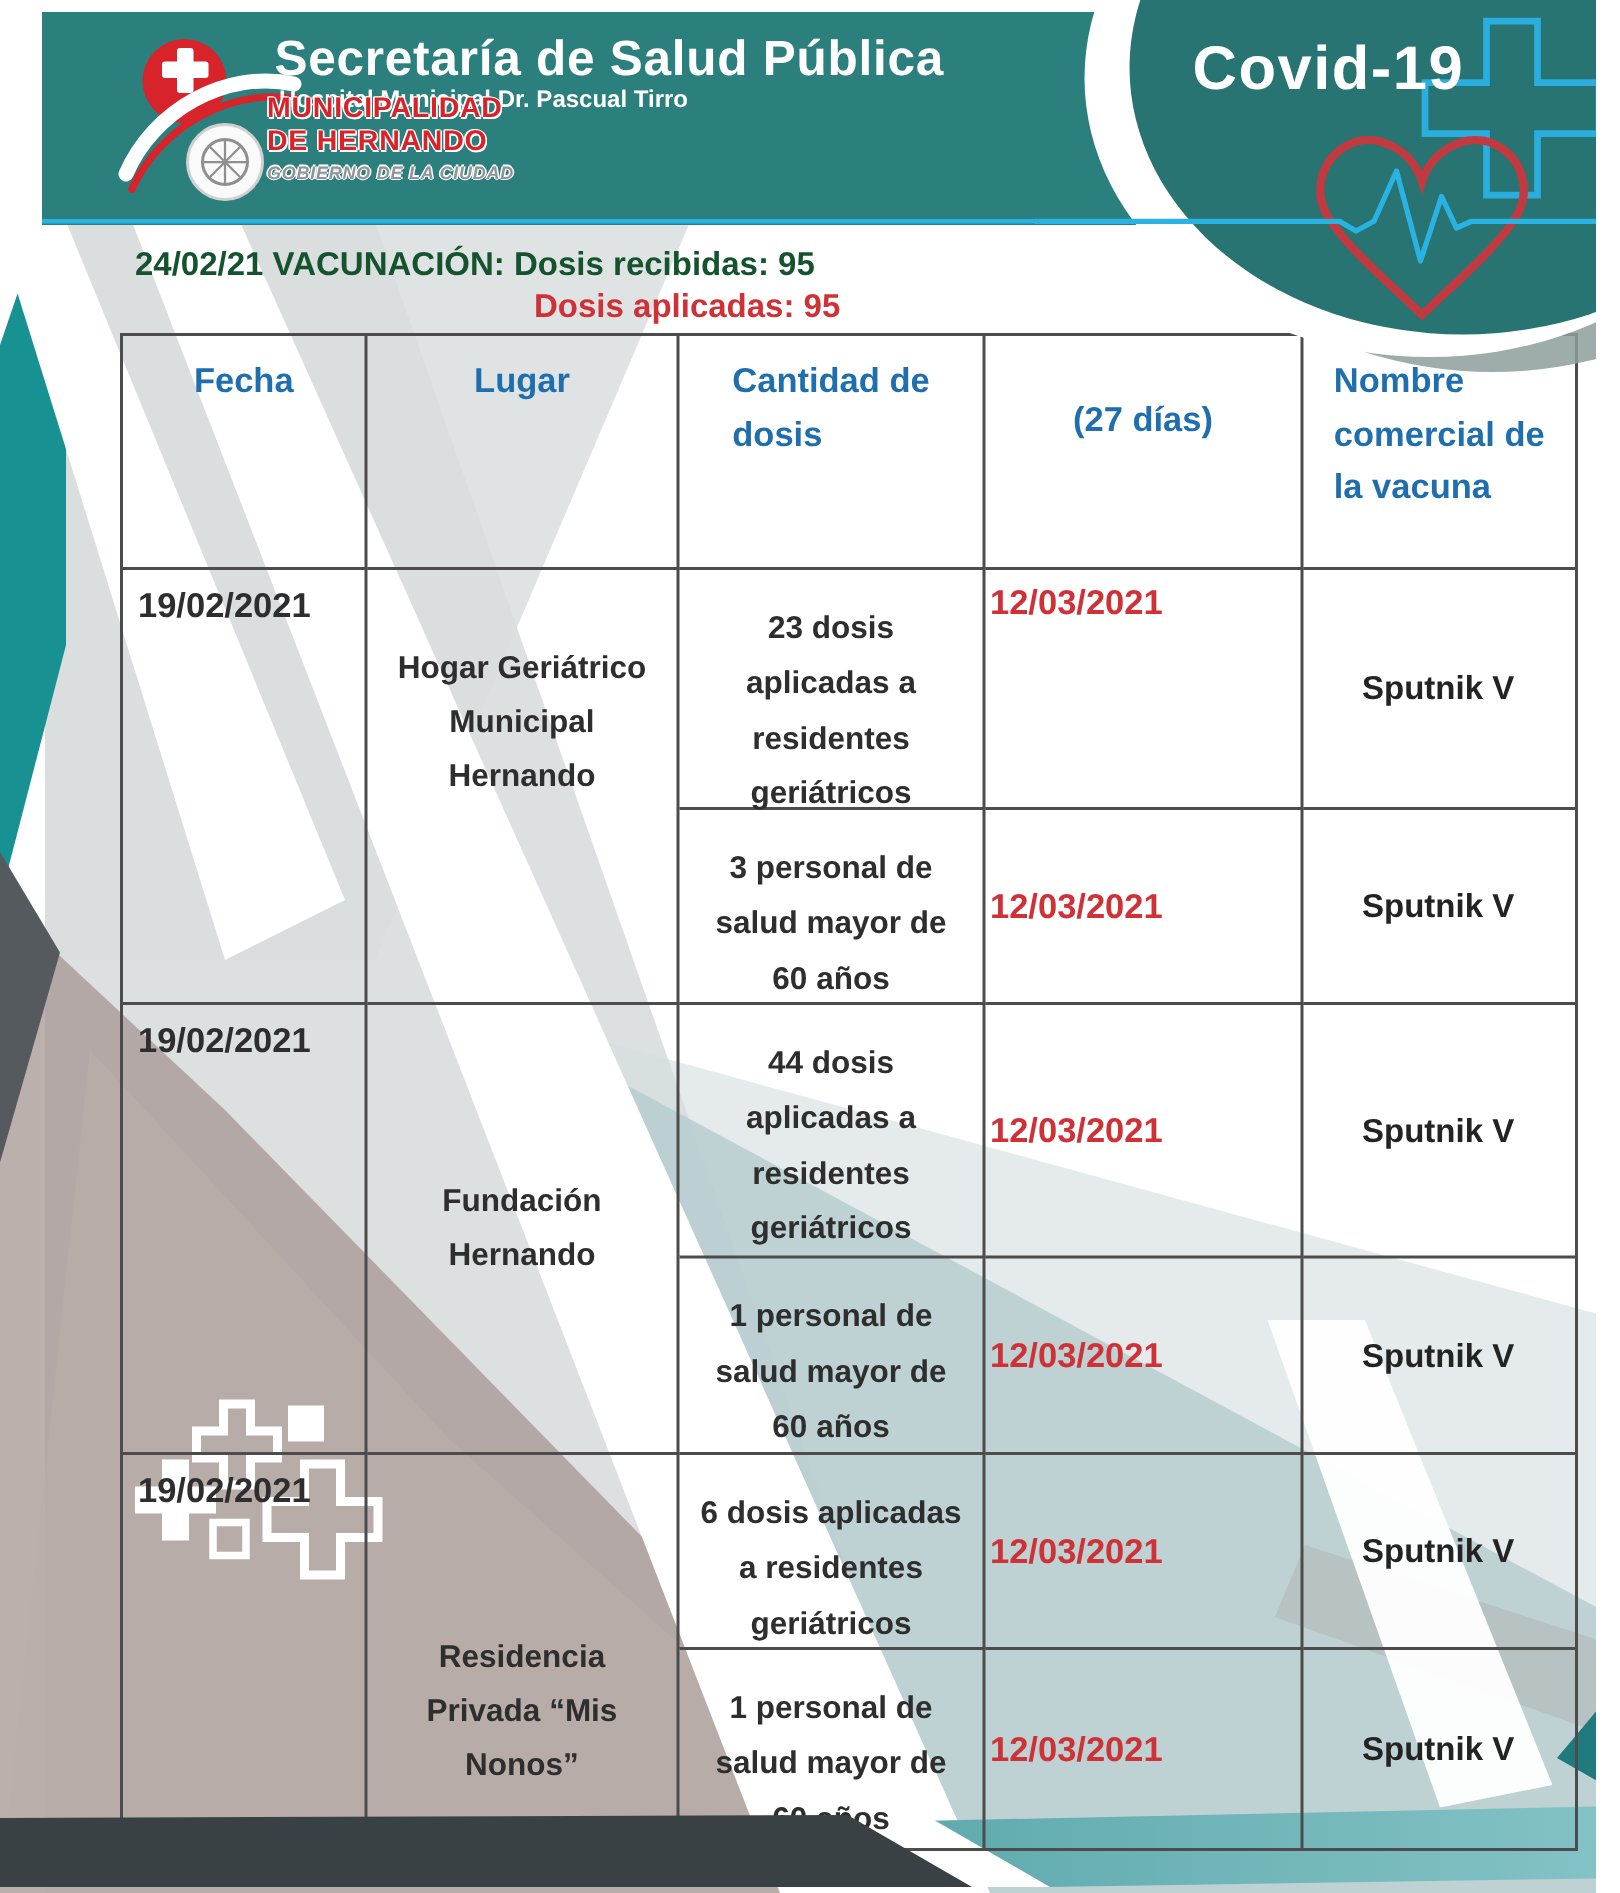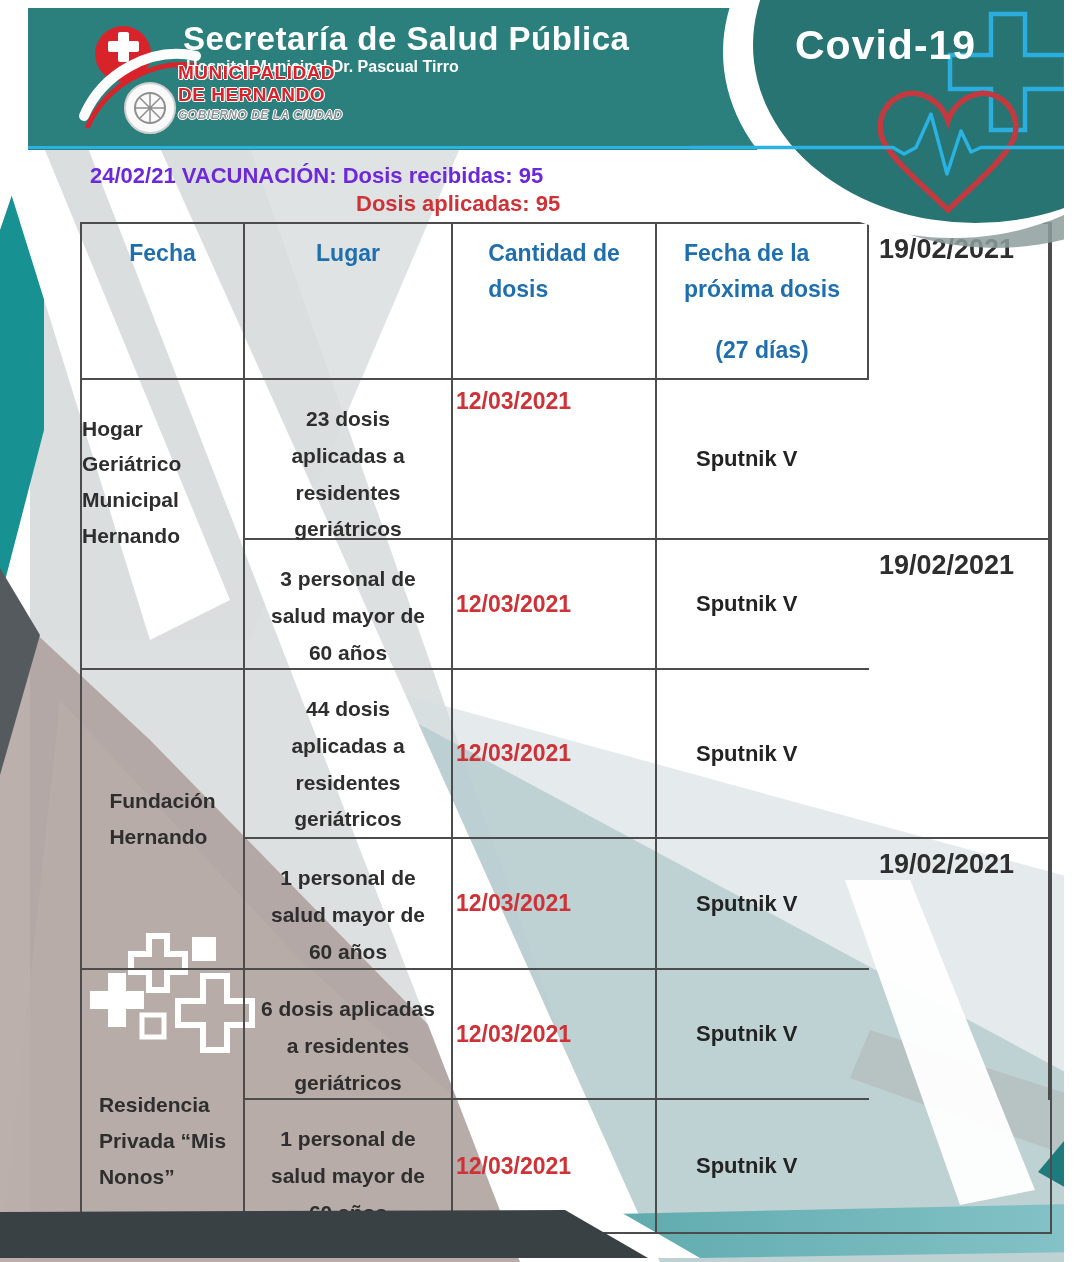"24/02/21 VACUNACIÓN: Dosis recibidas: 95" .banner1 { color: #6d28d9 -> #14532d }
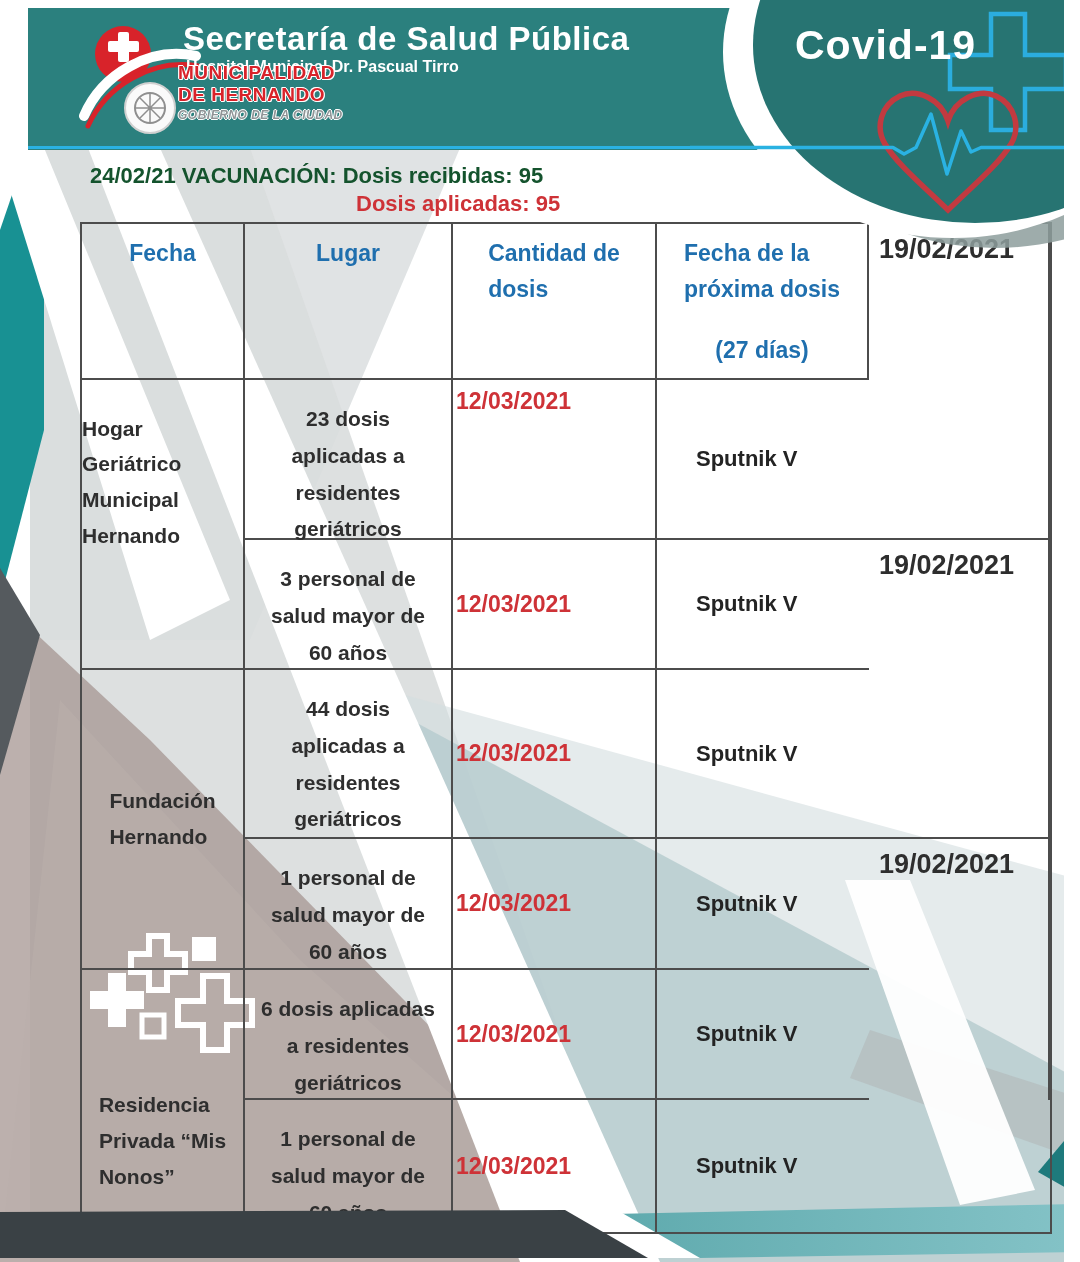"Fecha de la" div { html: <div>Fecha de la próxima dosis</div> -> none }
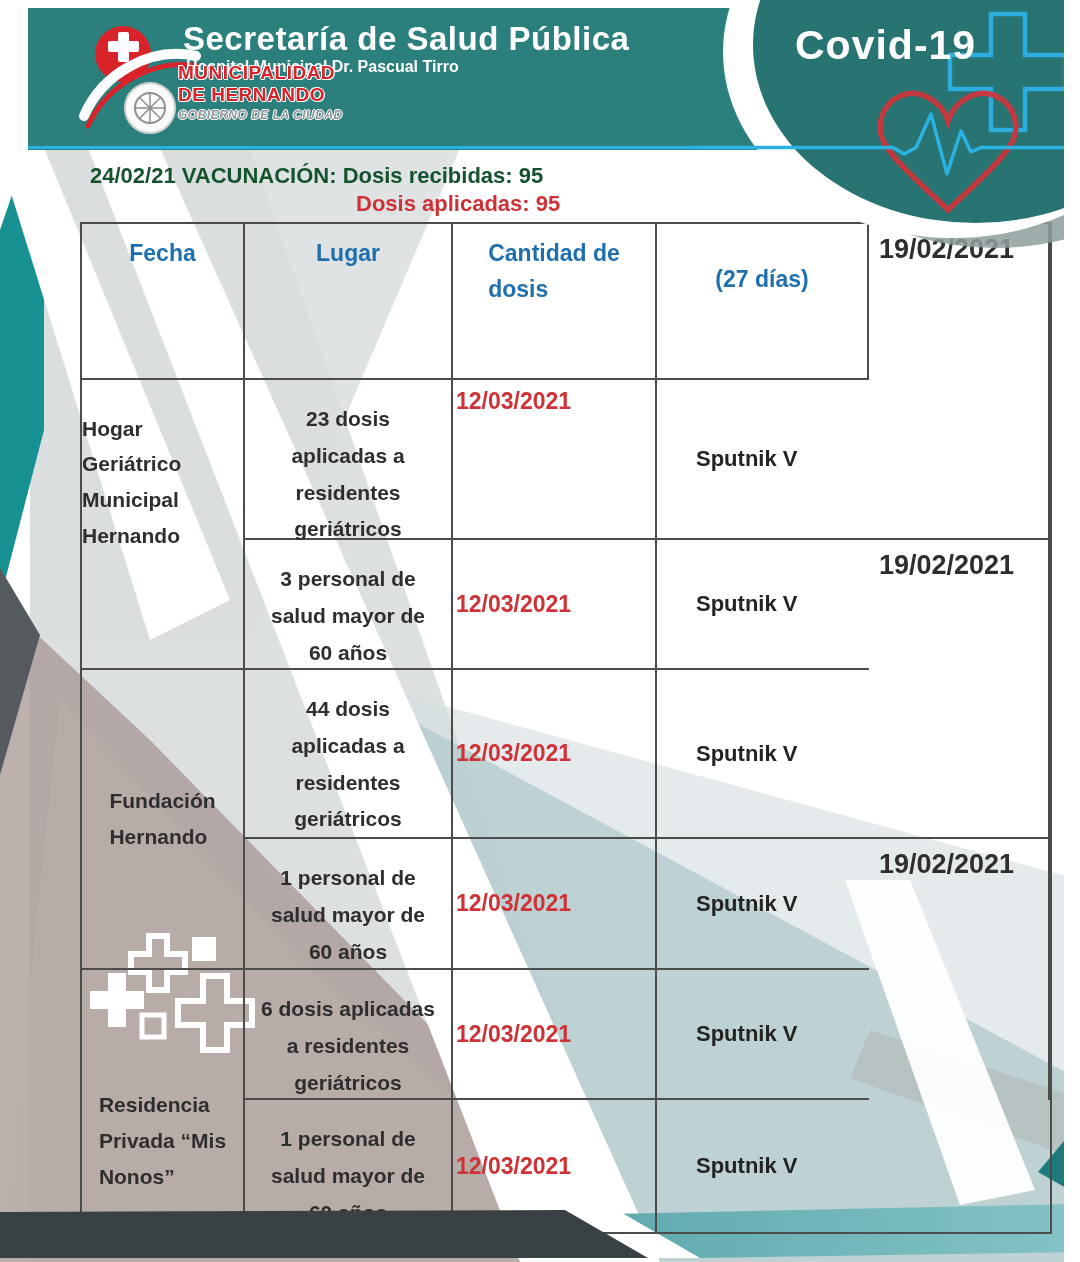"Nombre" div.cell { html: none -> <div>Nombre comercial de la vacuna</div> }
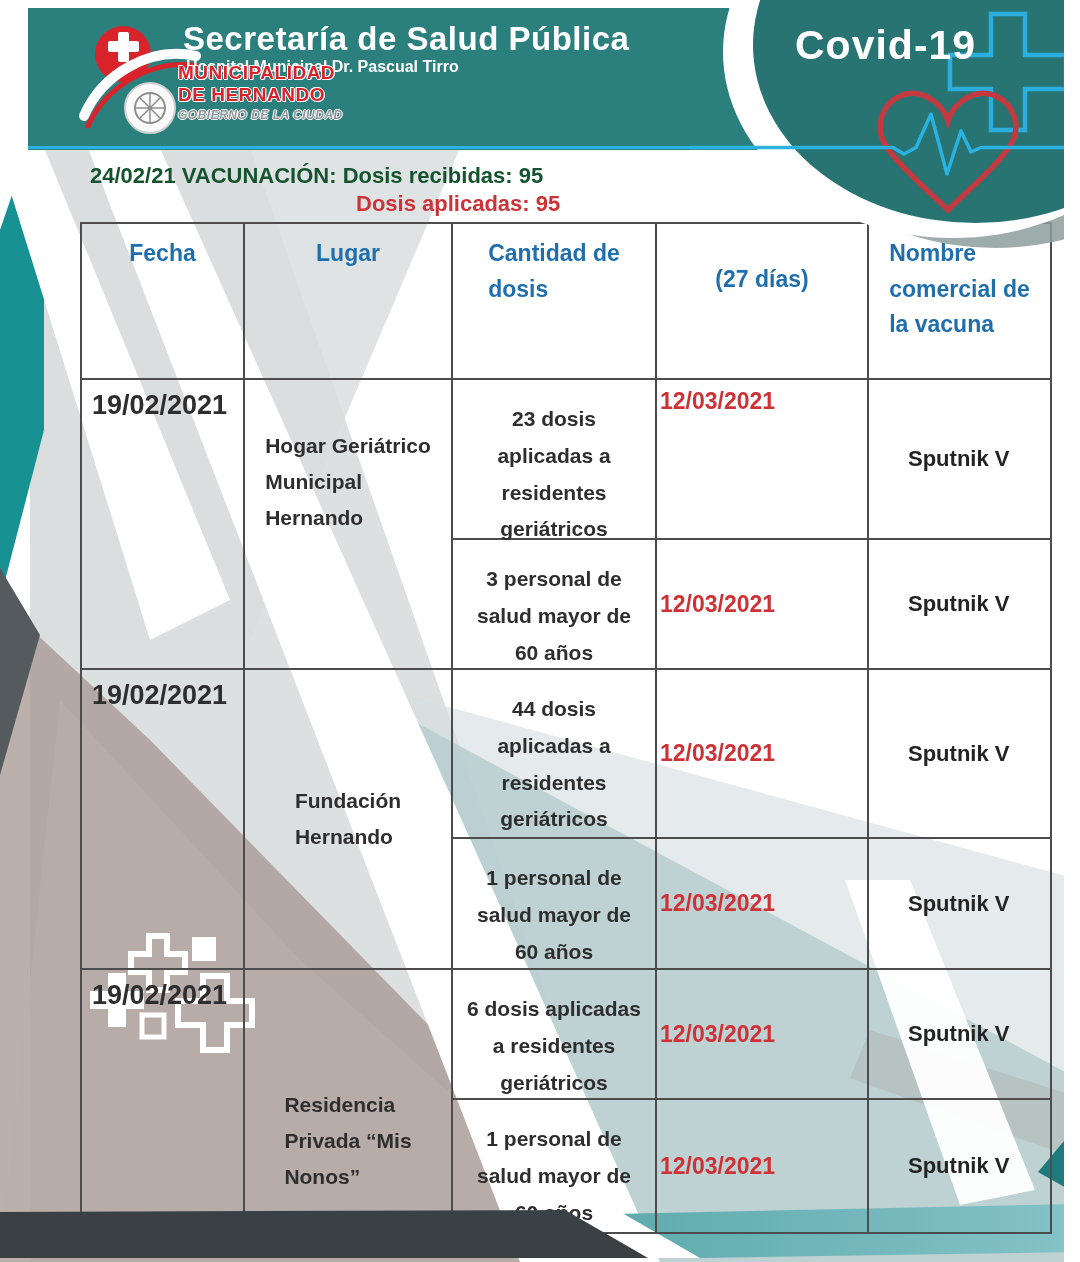"19/02/2021" .fecha-cell { font-size: 27px -> 23px }
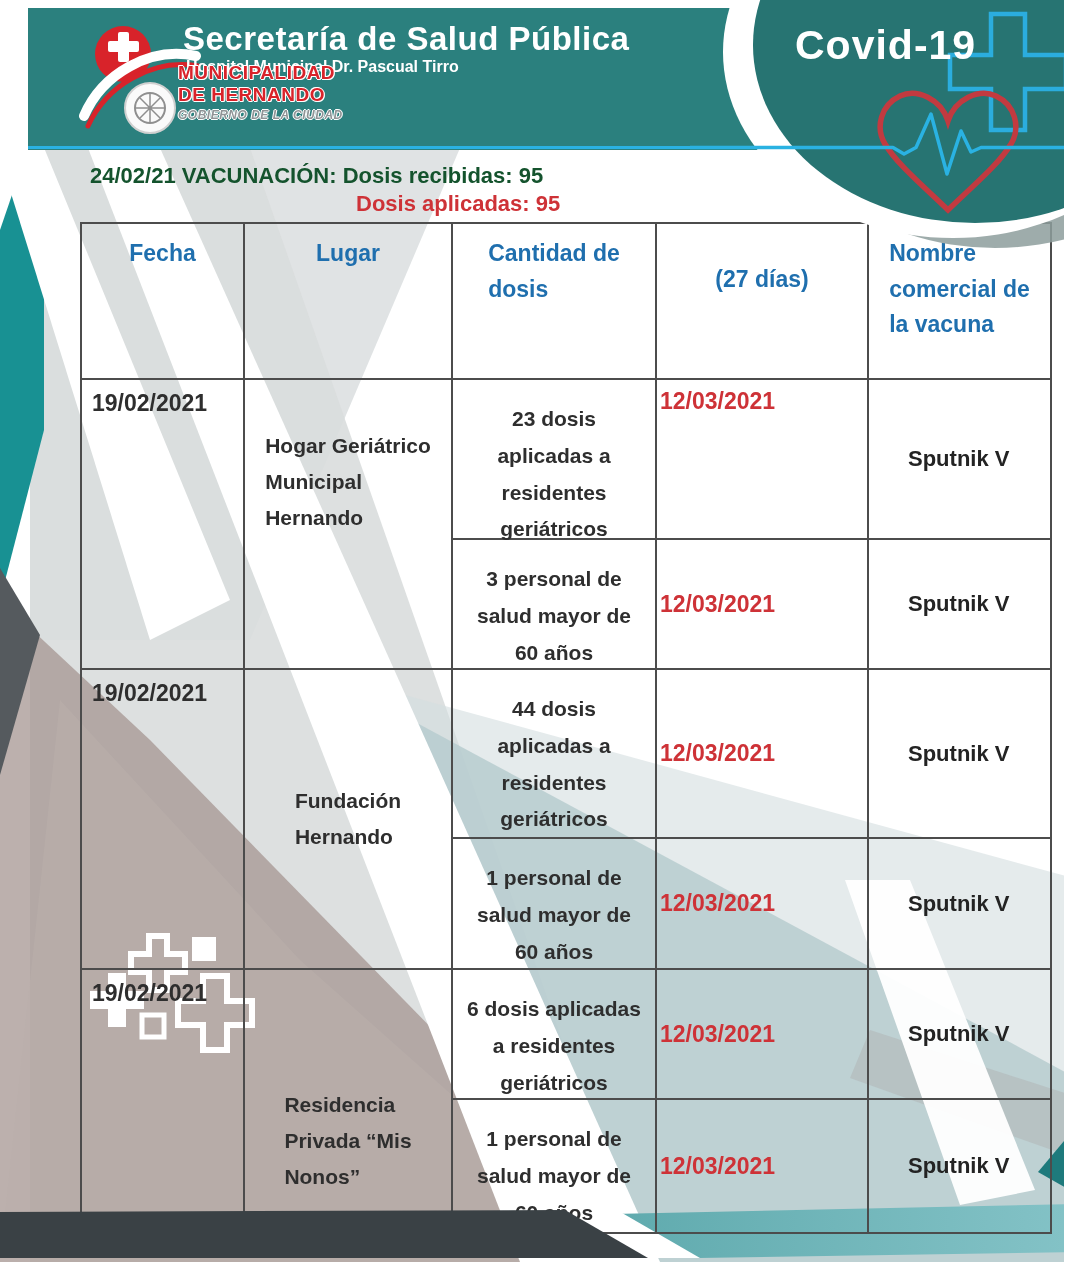"Hogar Geriátrico" .lugar-cell { text-align: none -> center }
